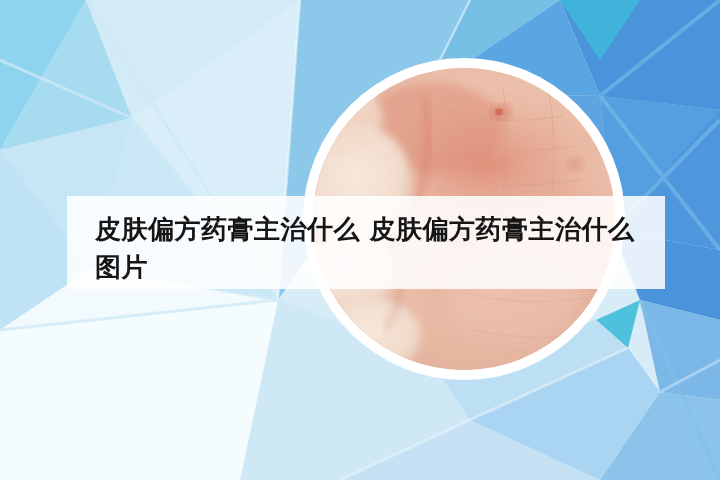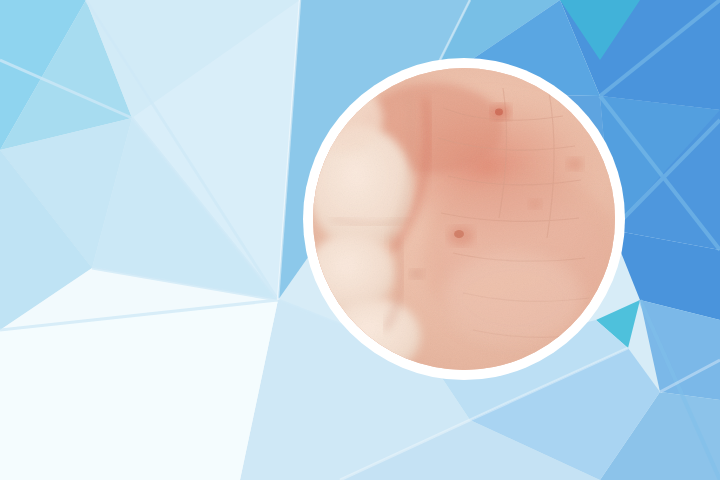"皮肤偏方药膏主治什么 皮肤偏方药膏主治什么图片" div.caption-band { html: none -> <div> <p>皮肤偏方药膏主治什么 皮肤偏方药膏主治什么图片</p> </div> }
